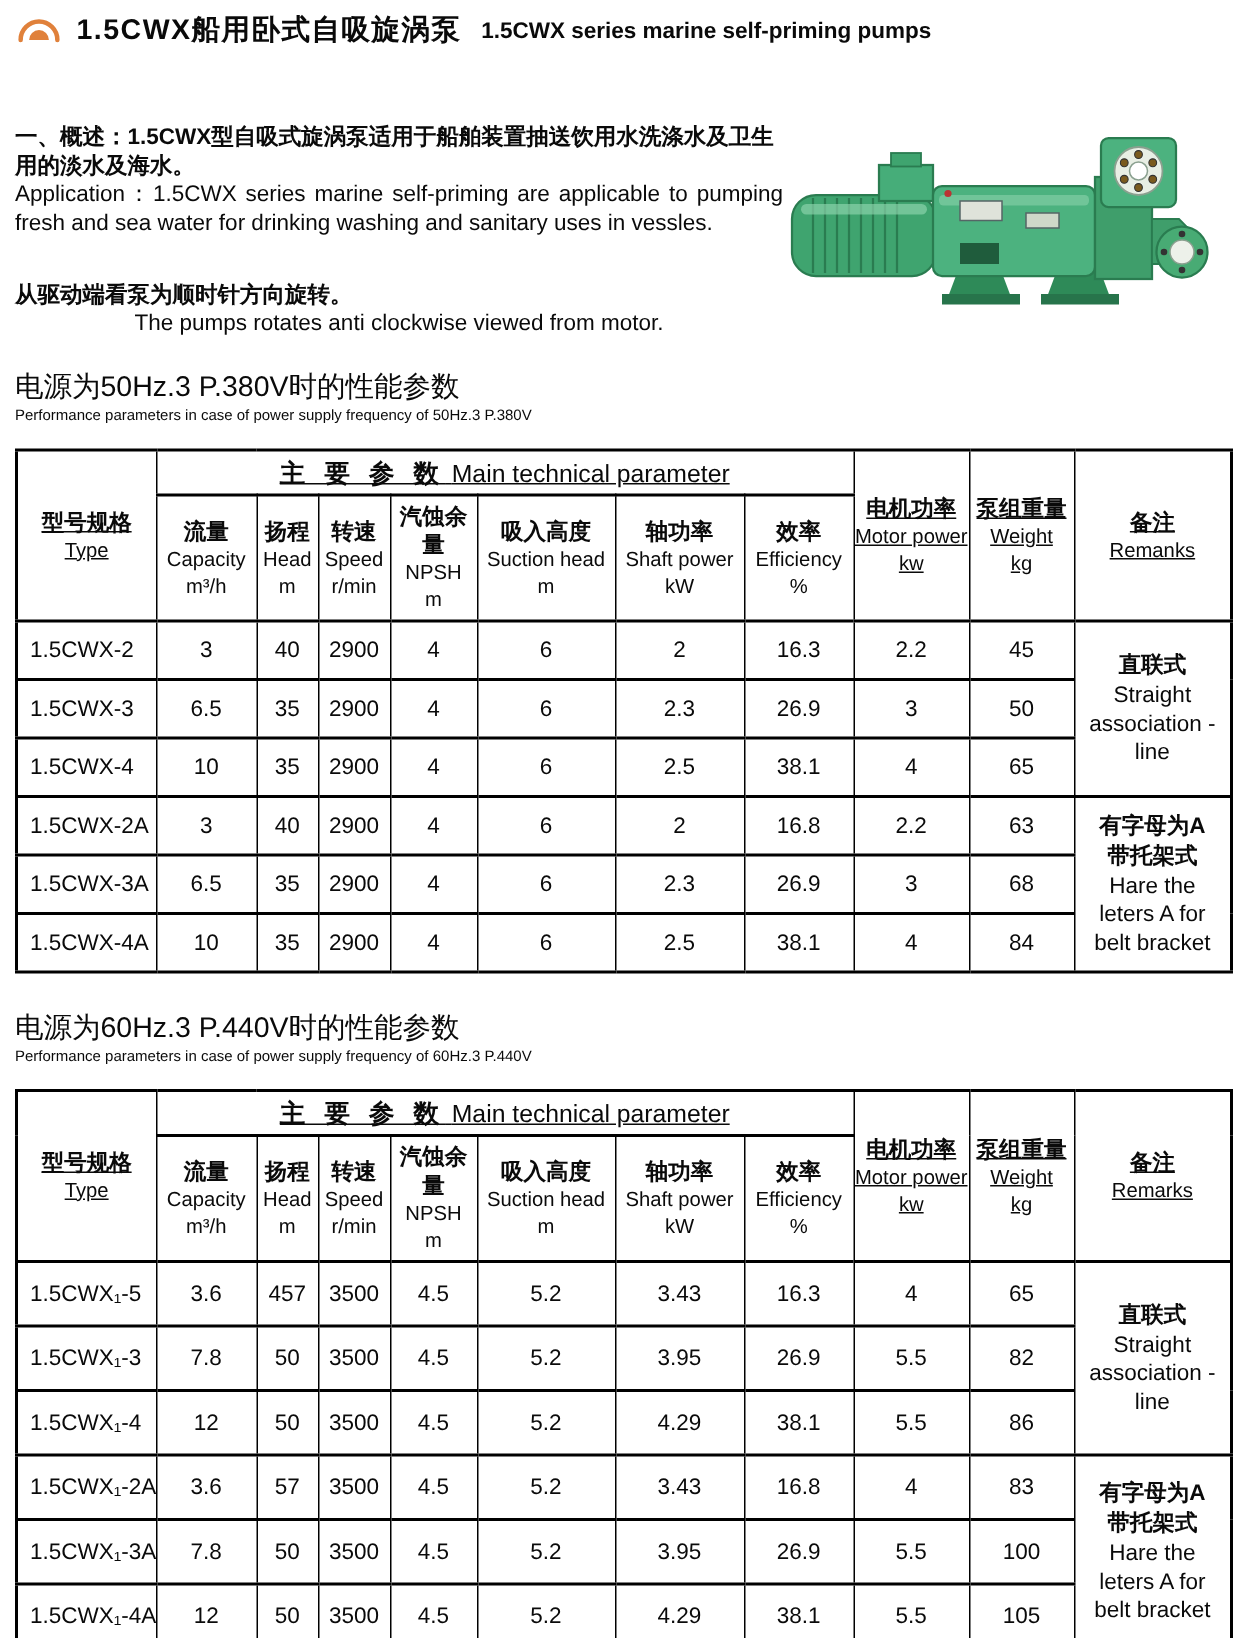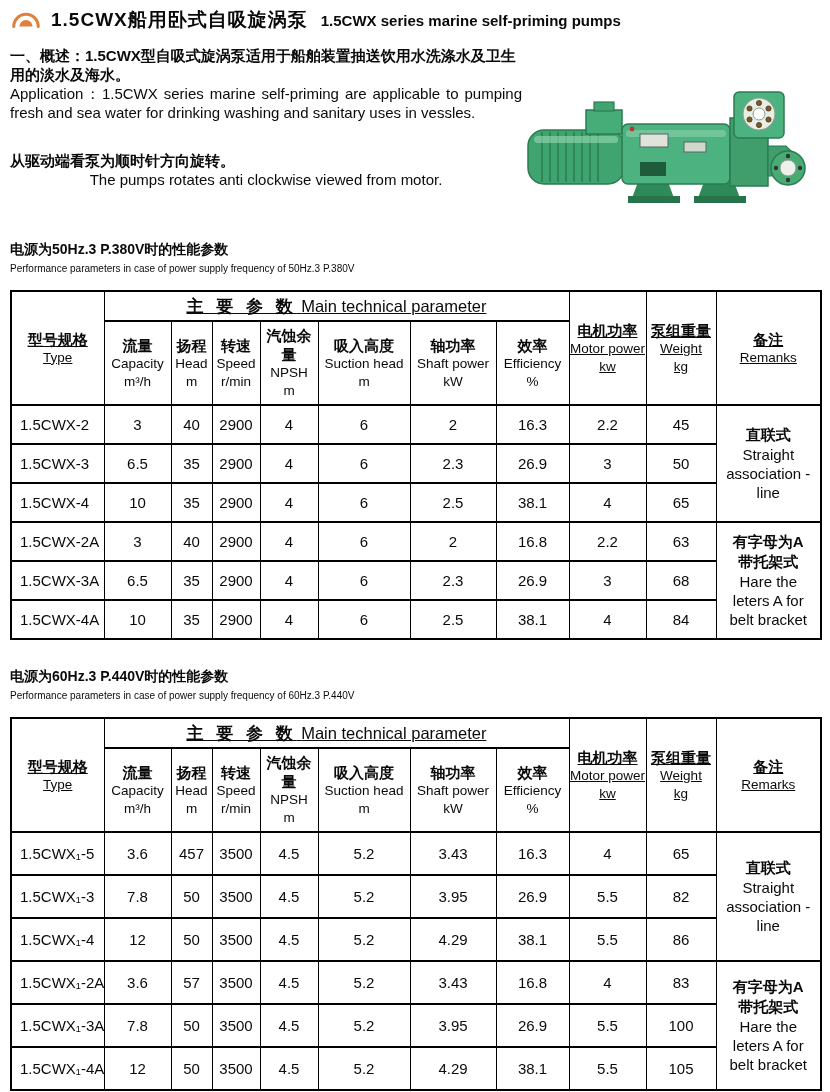"一、概述：1.5CWX型自吸式旋涡泵适用于船舶装置抽送饮用水洗涤水及卫生用的淡水" .col-left { margin-top: none -> 36px }
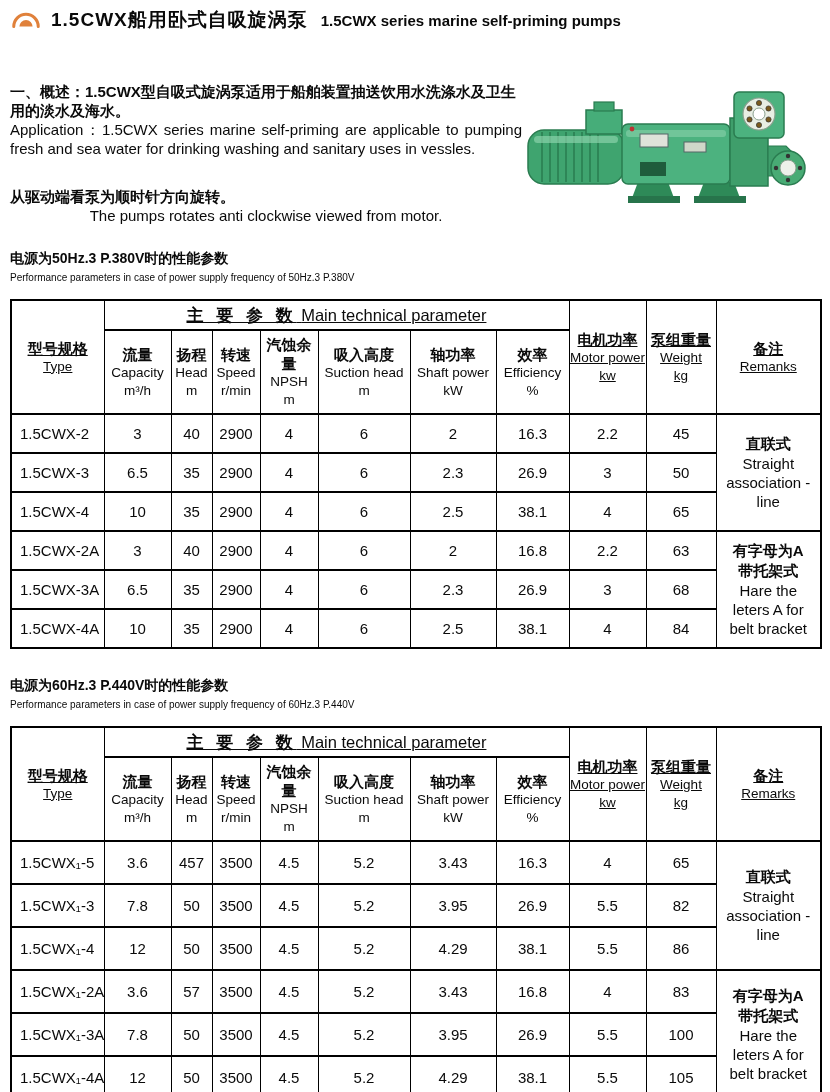"电源为50Hz.3 P.380V时的性能参数" .cap-zh { font-size: 14px -> 19px; font-weight: bold -> normal }
